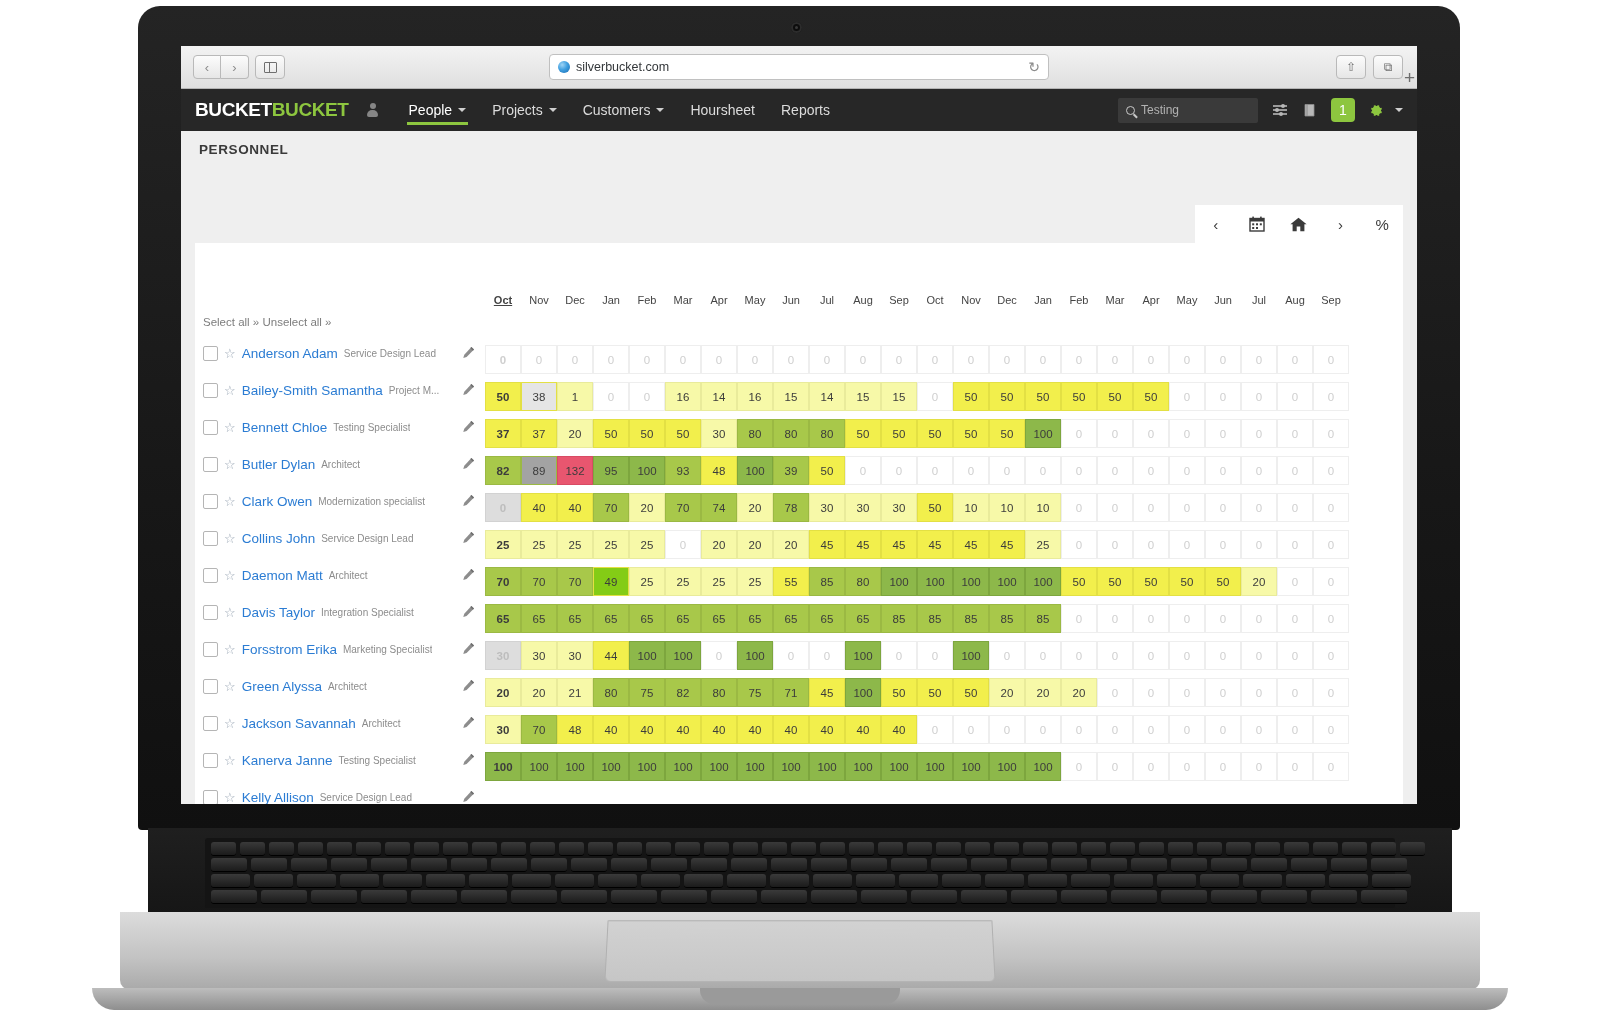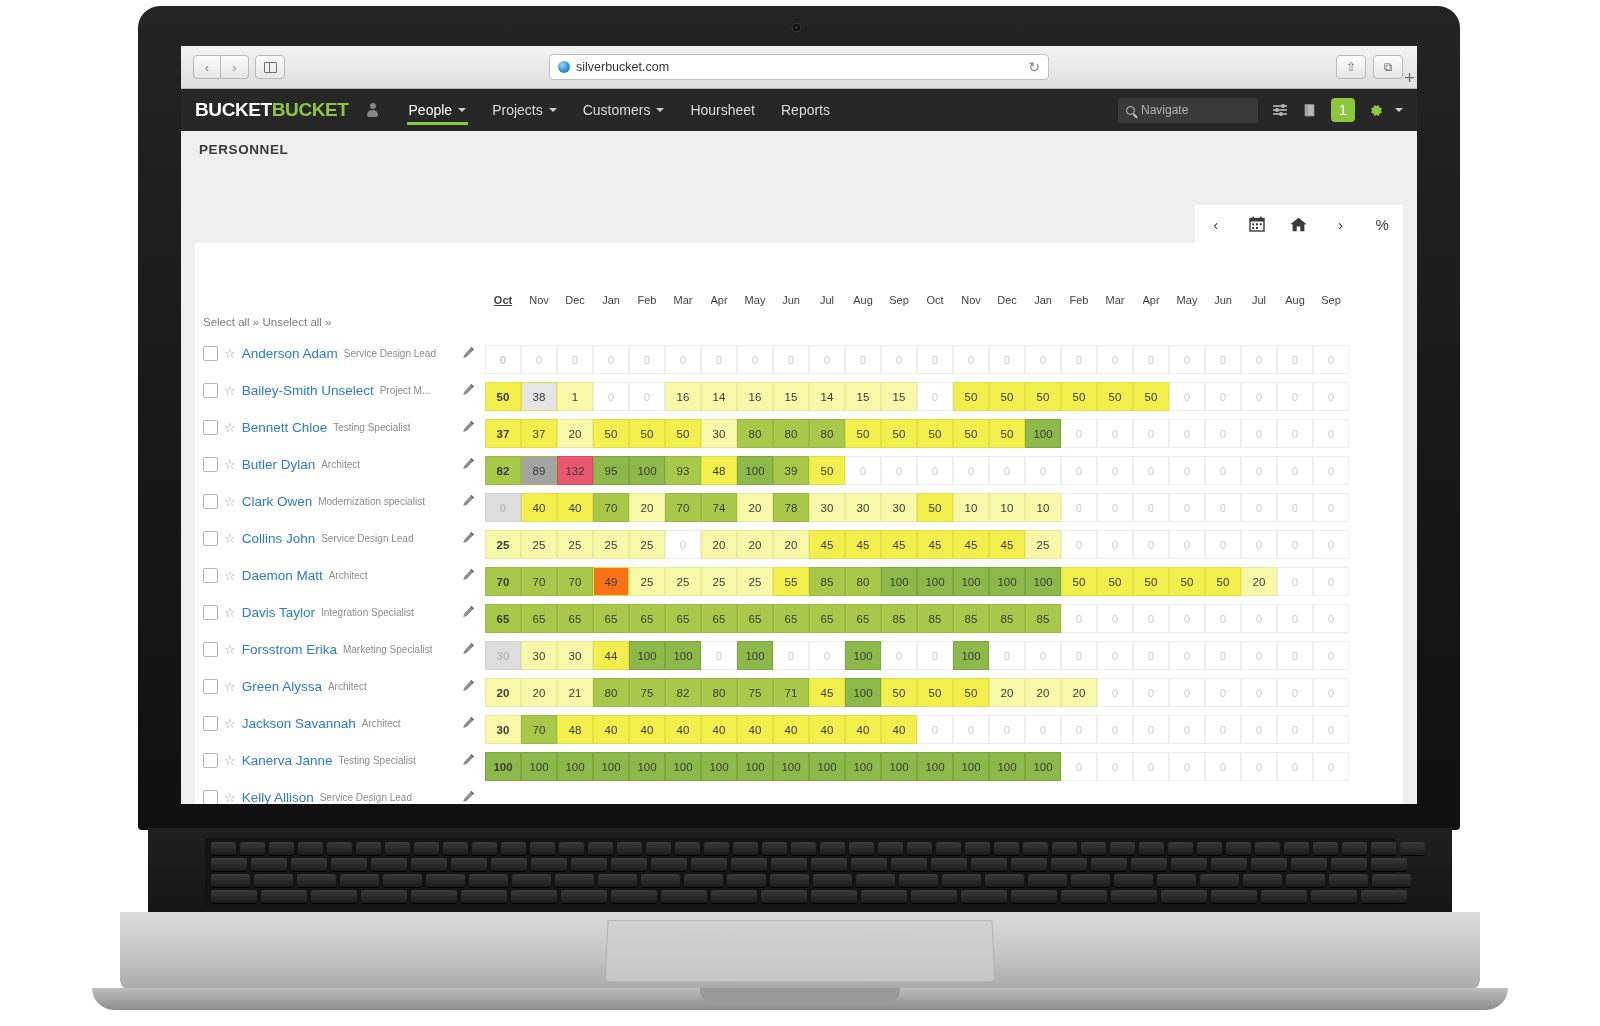"Navigate" div.search-ph { text: Navigate -> Testing }
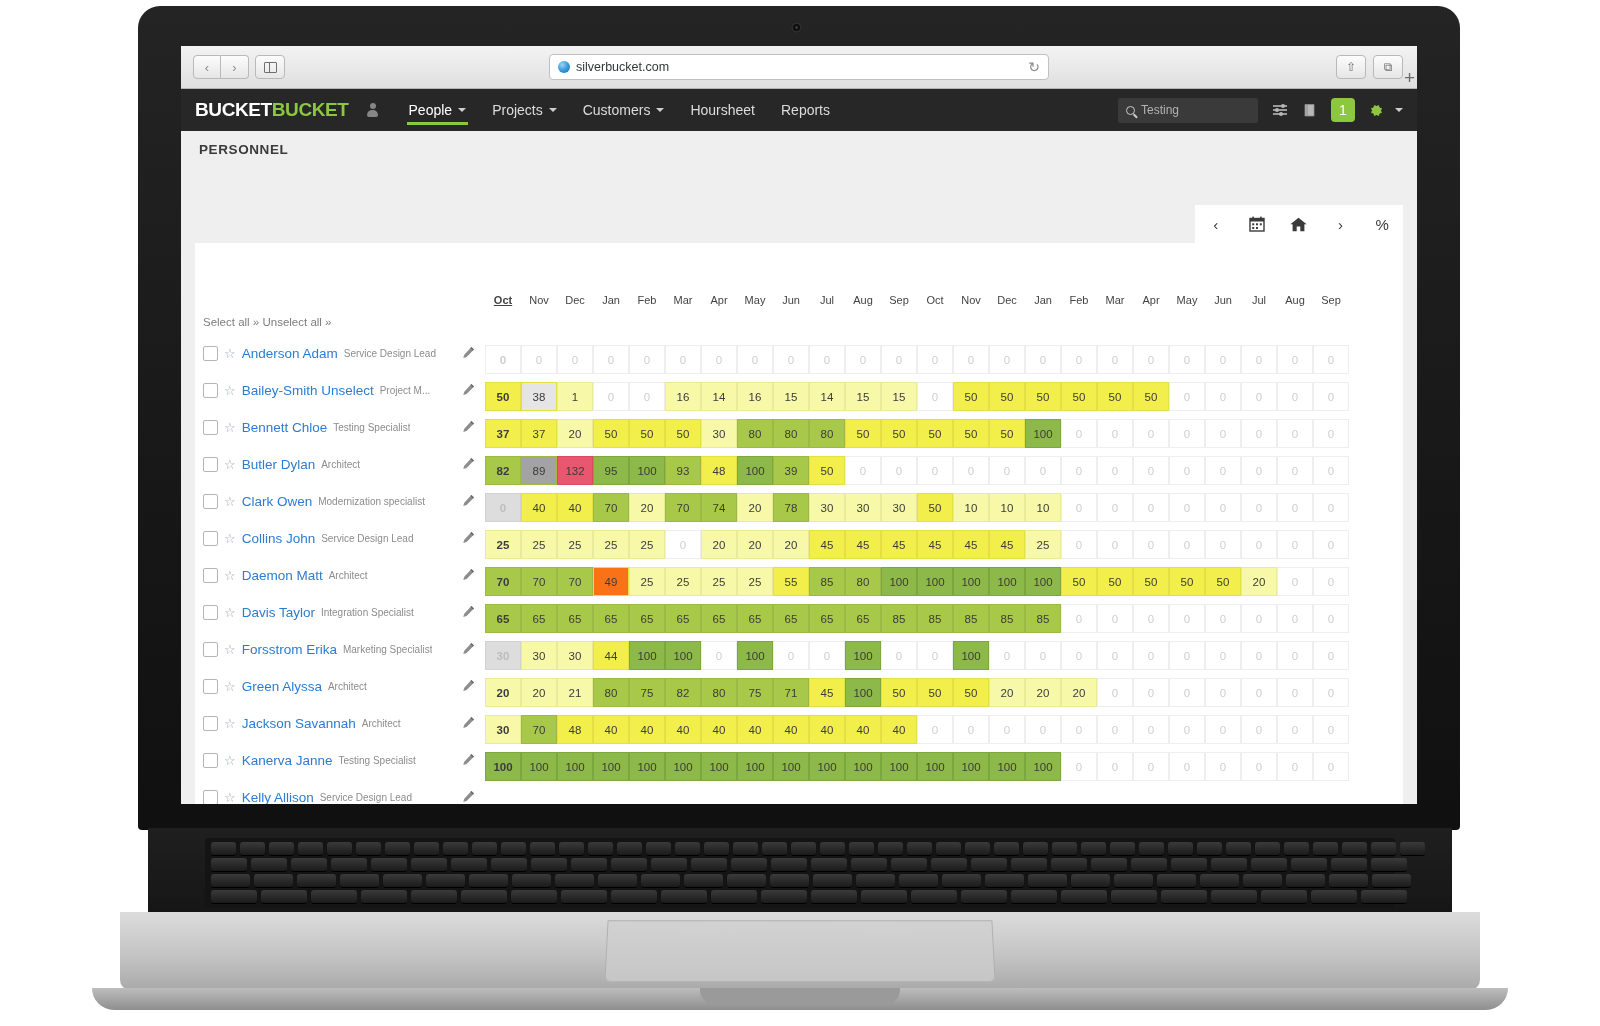"Bailey-Smith Unselect" div.pname { text: Unselect -> Samantha }
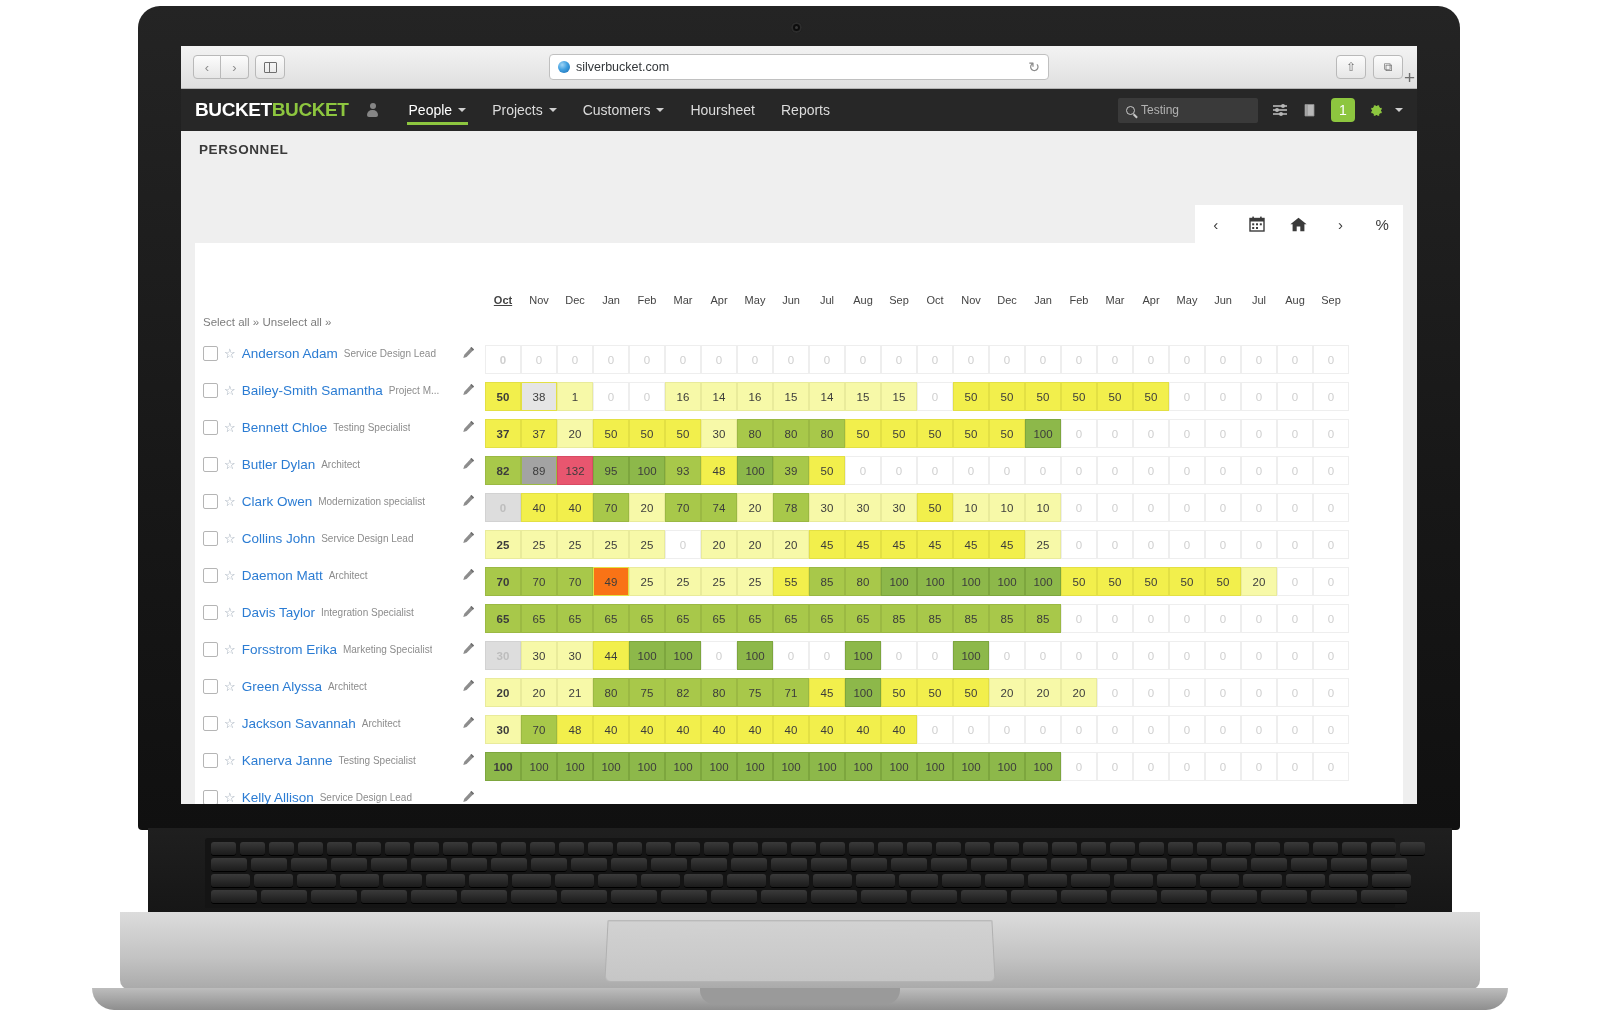"49" div.cell { background: #f97316 -> #84cc16 }
